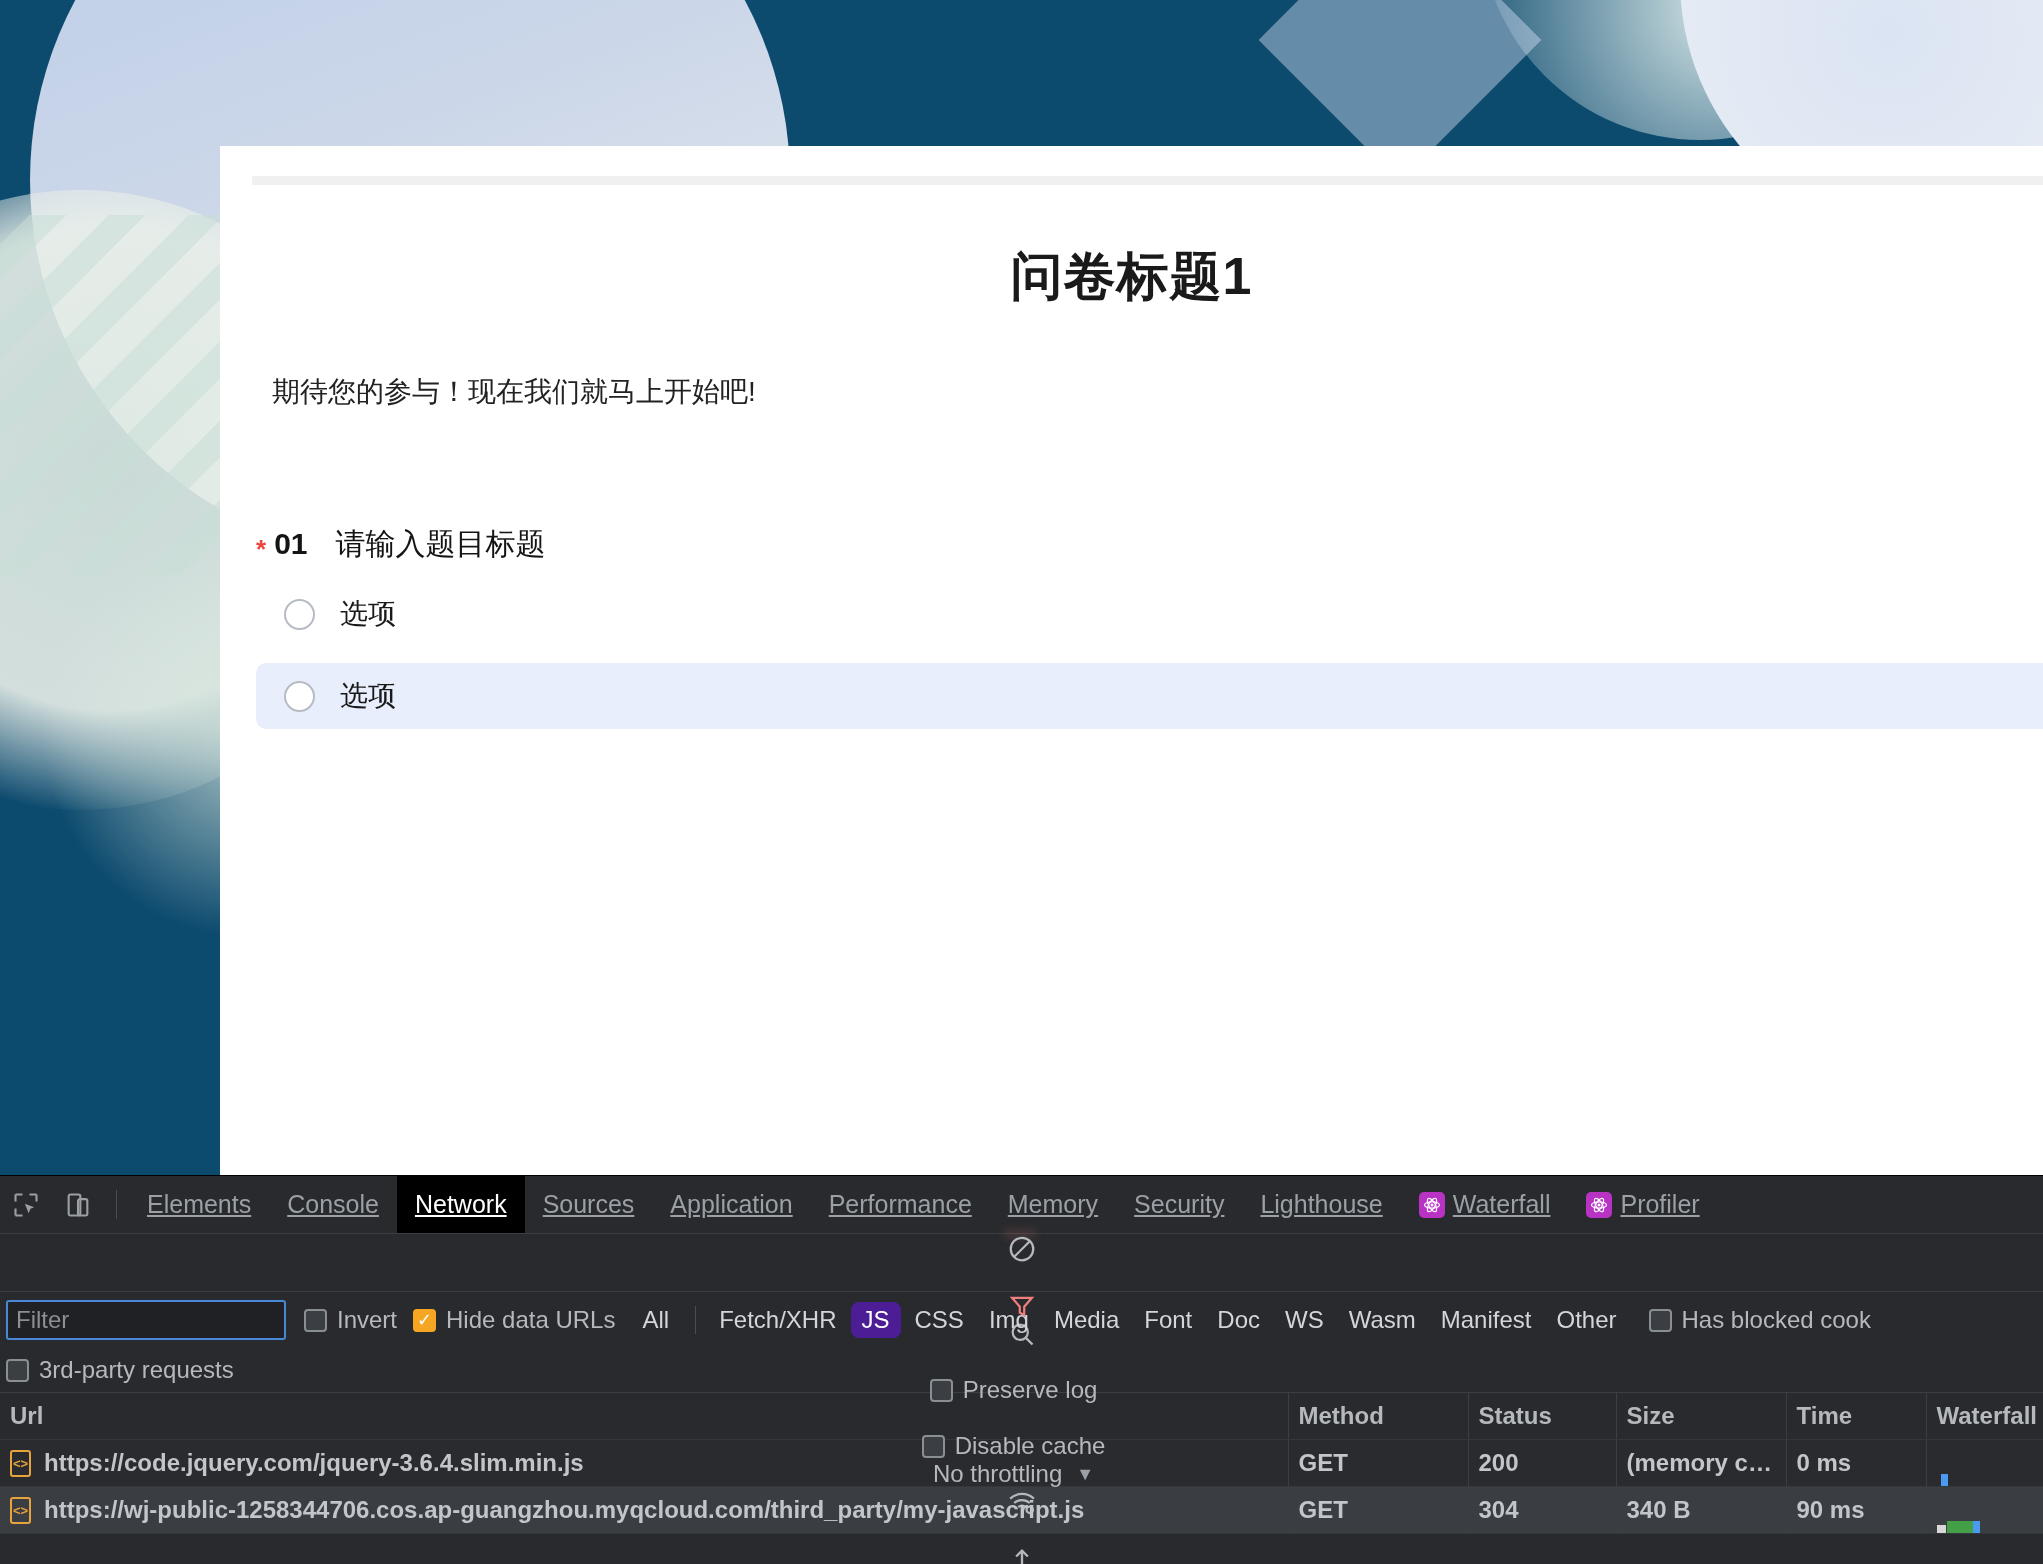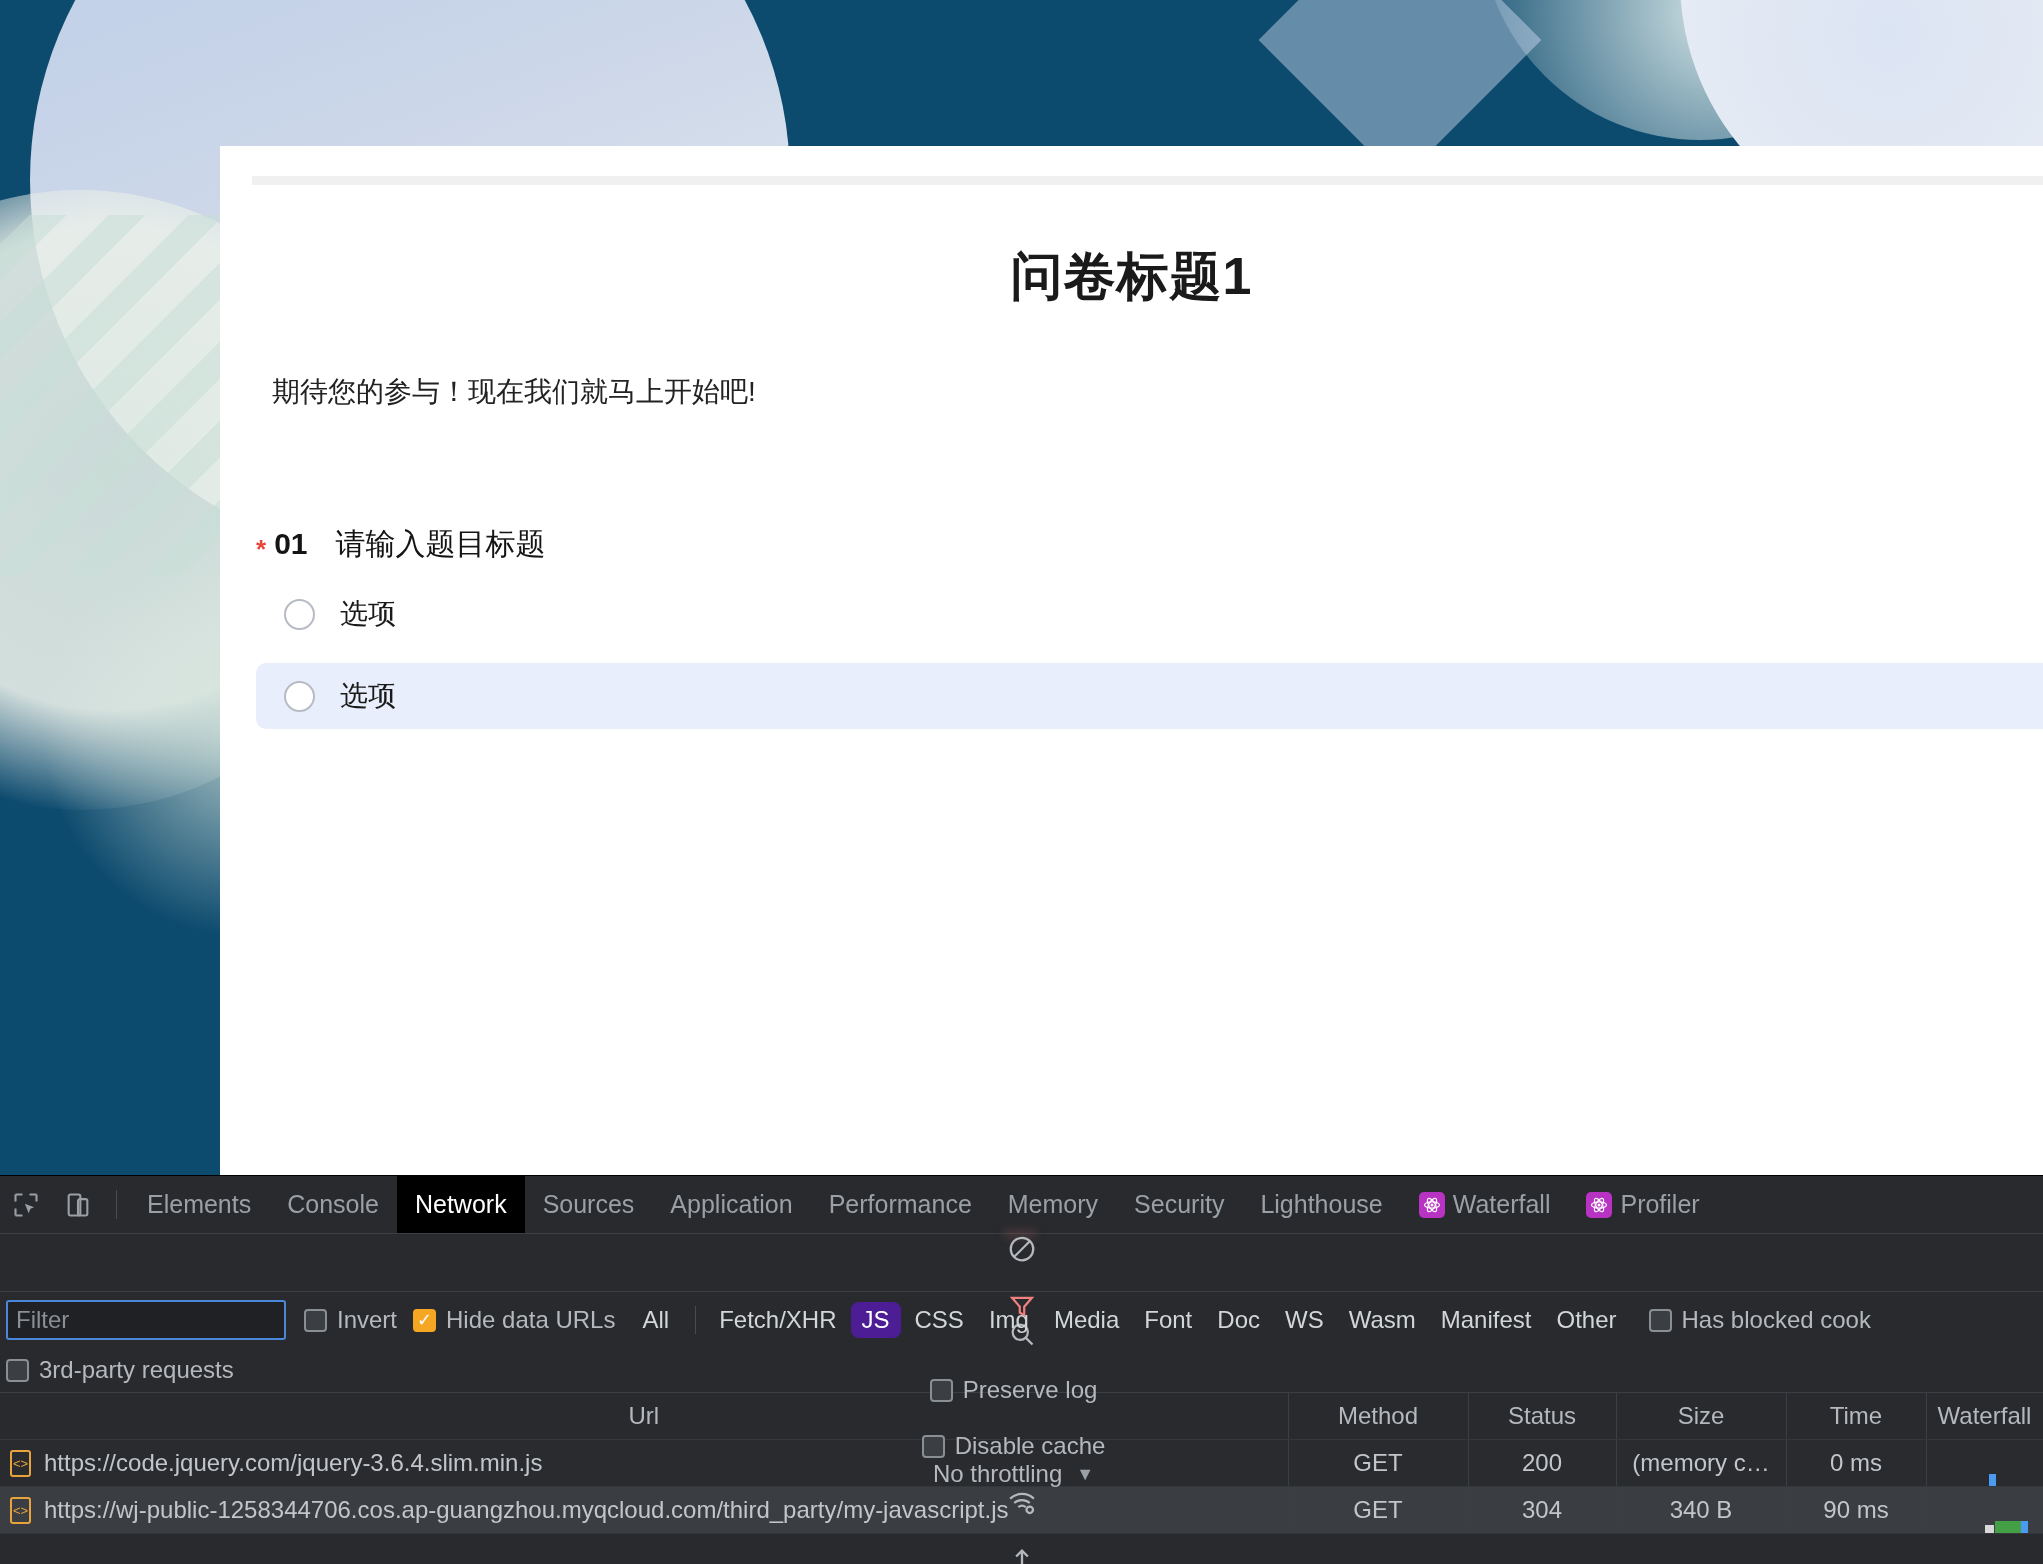"Elements" .dt-tab { text-decoration: none -> underline }
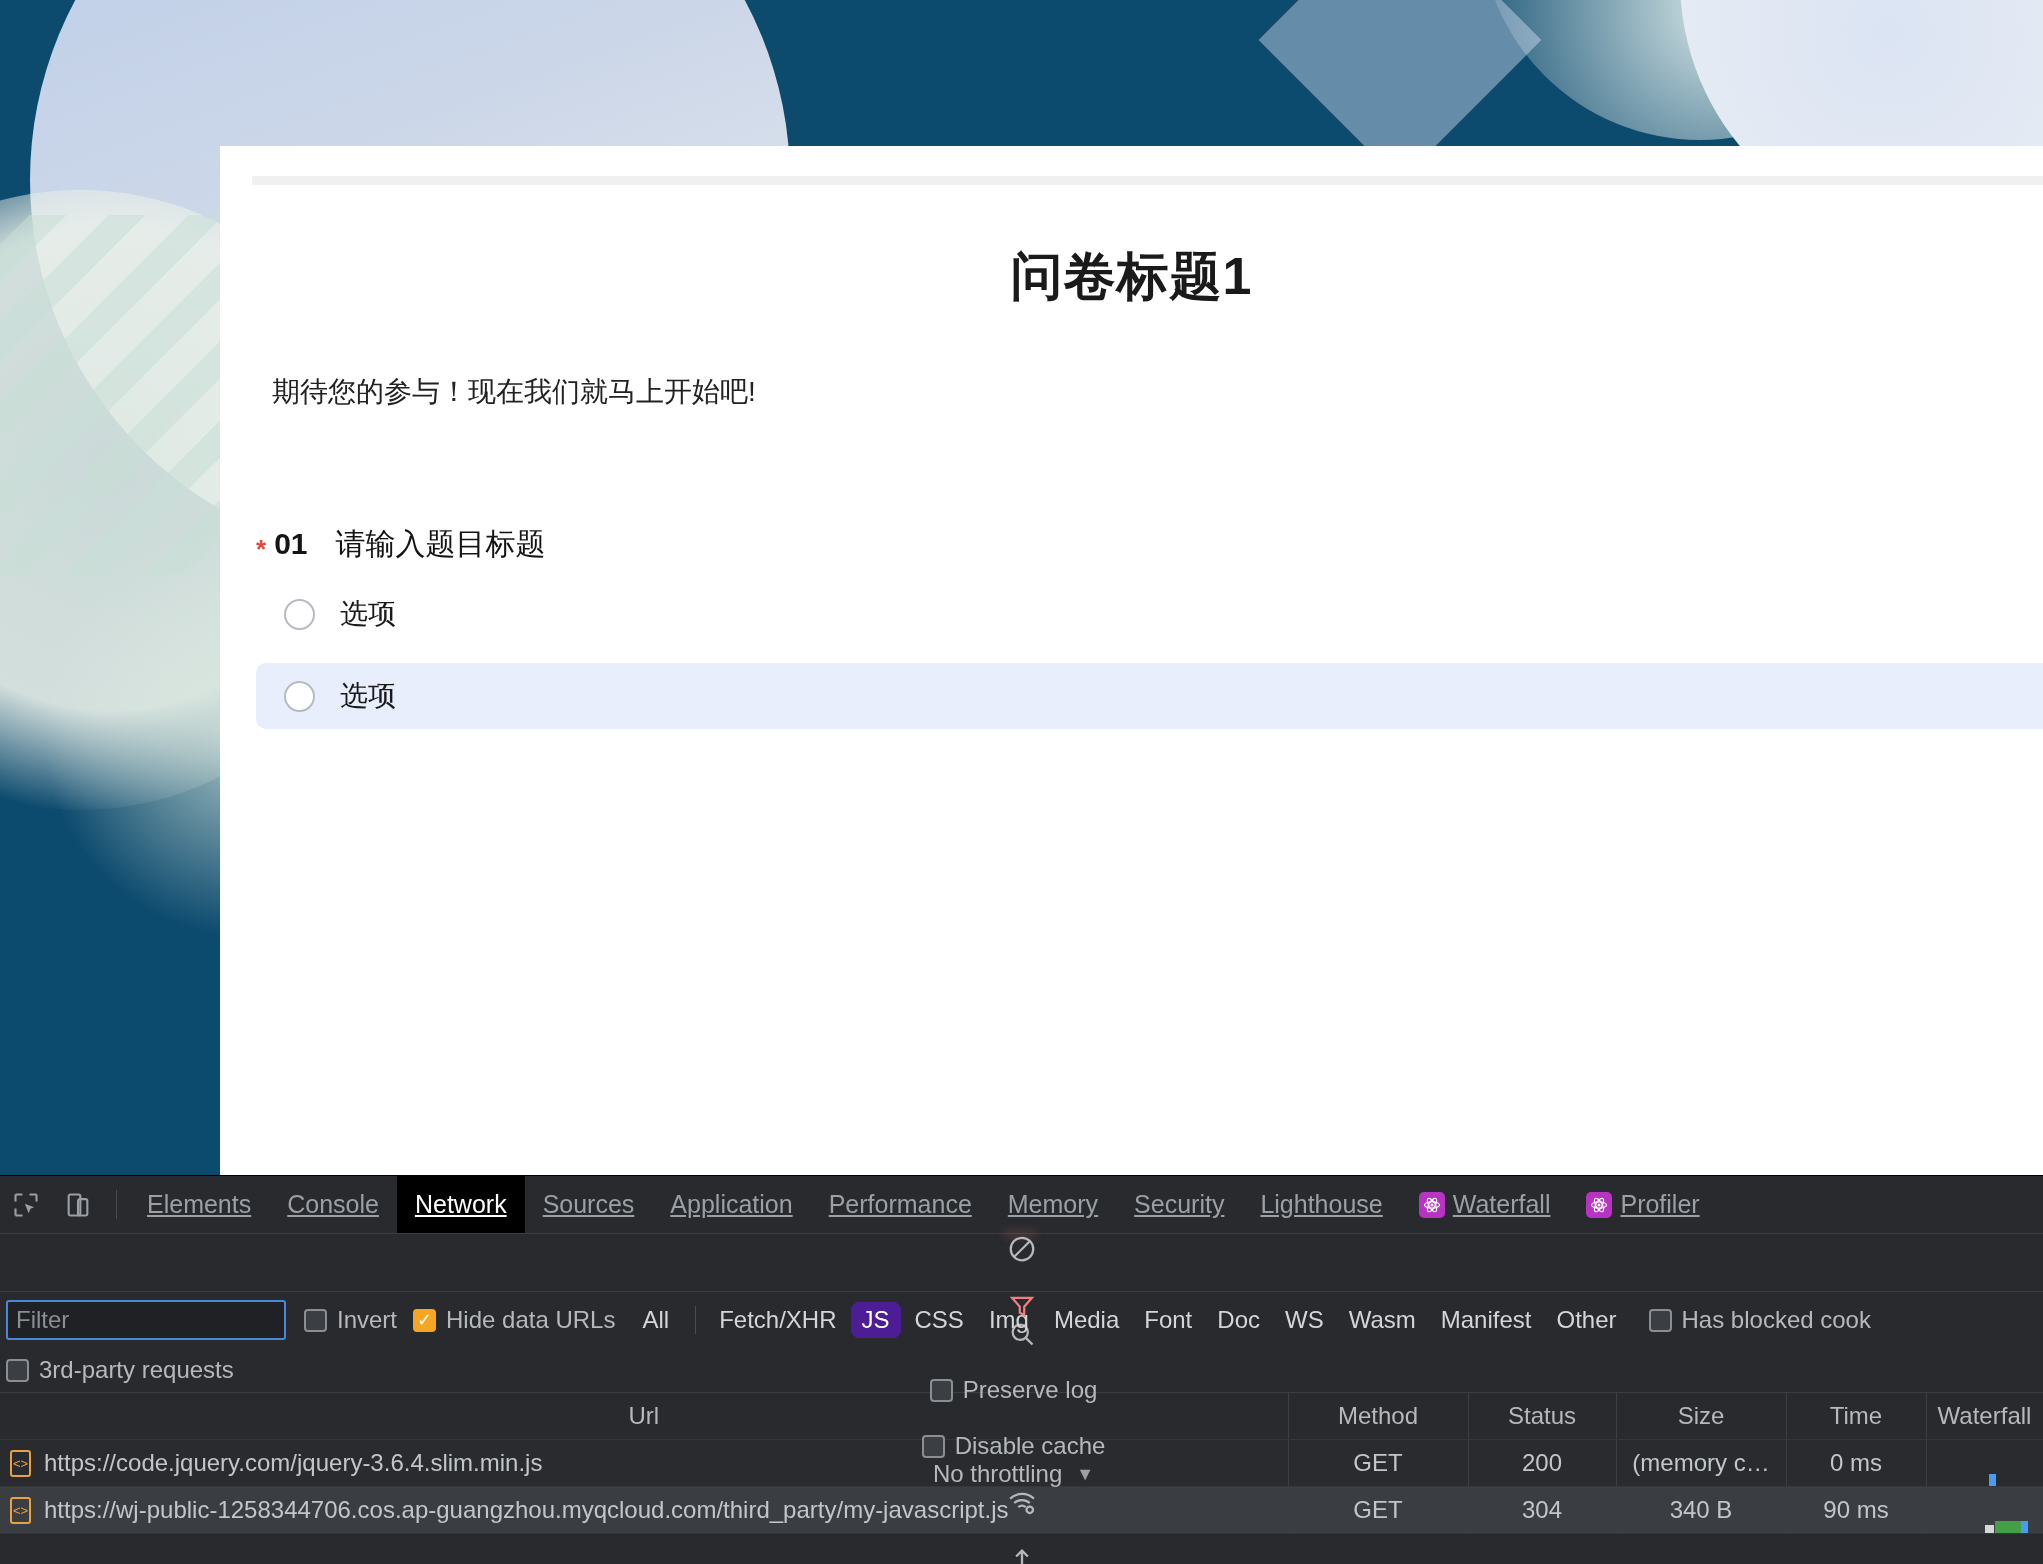"Url" #net-table th, #net-table td { font-weight: 400 -> 700; text-align: center -> left }
